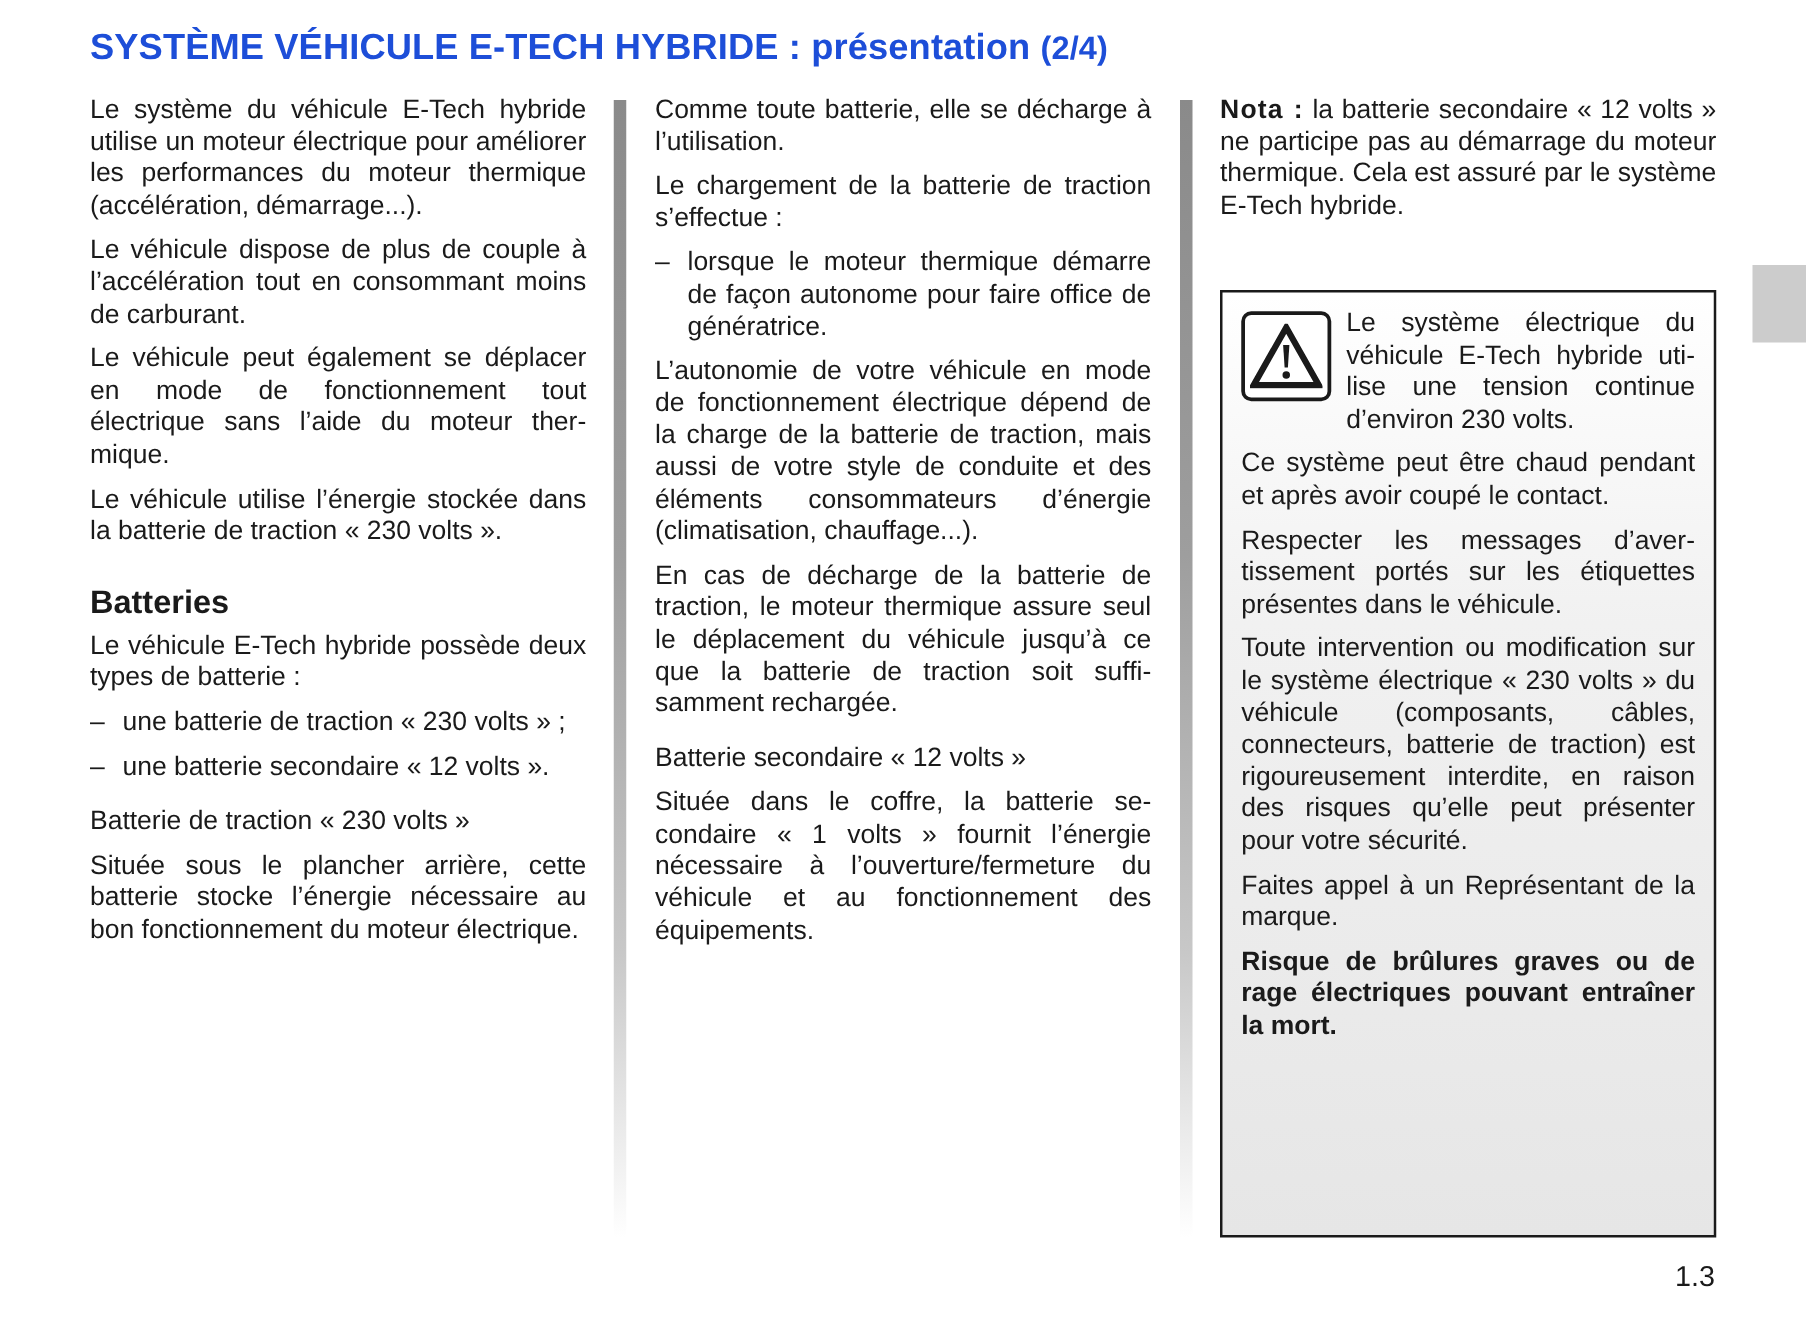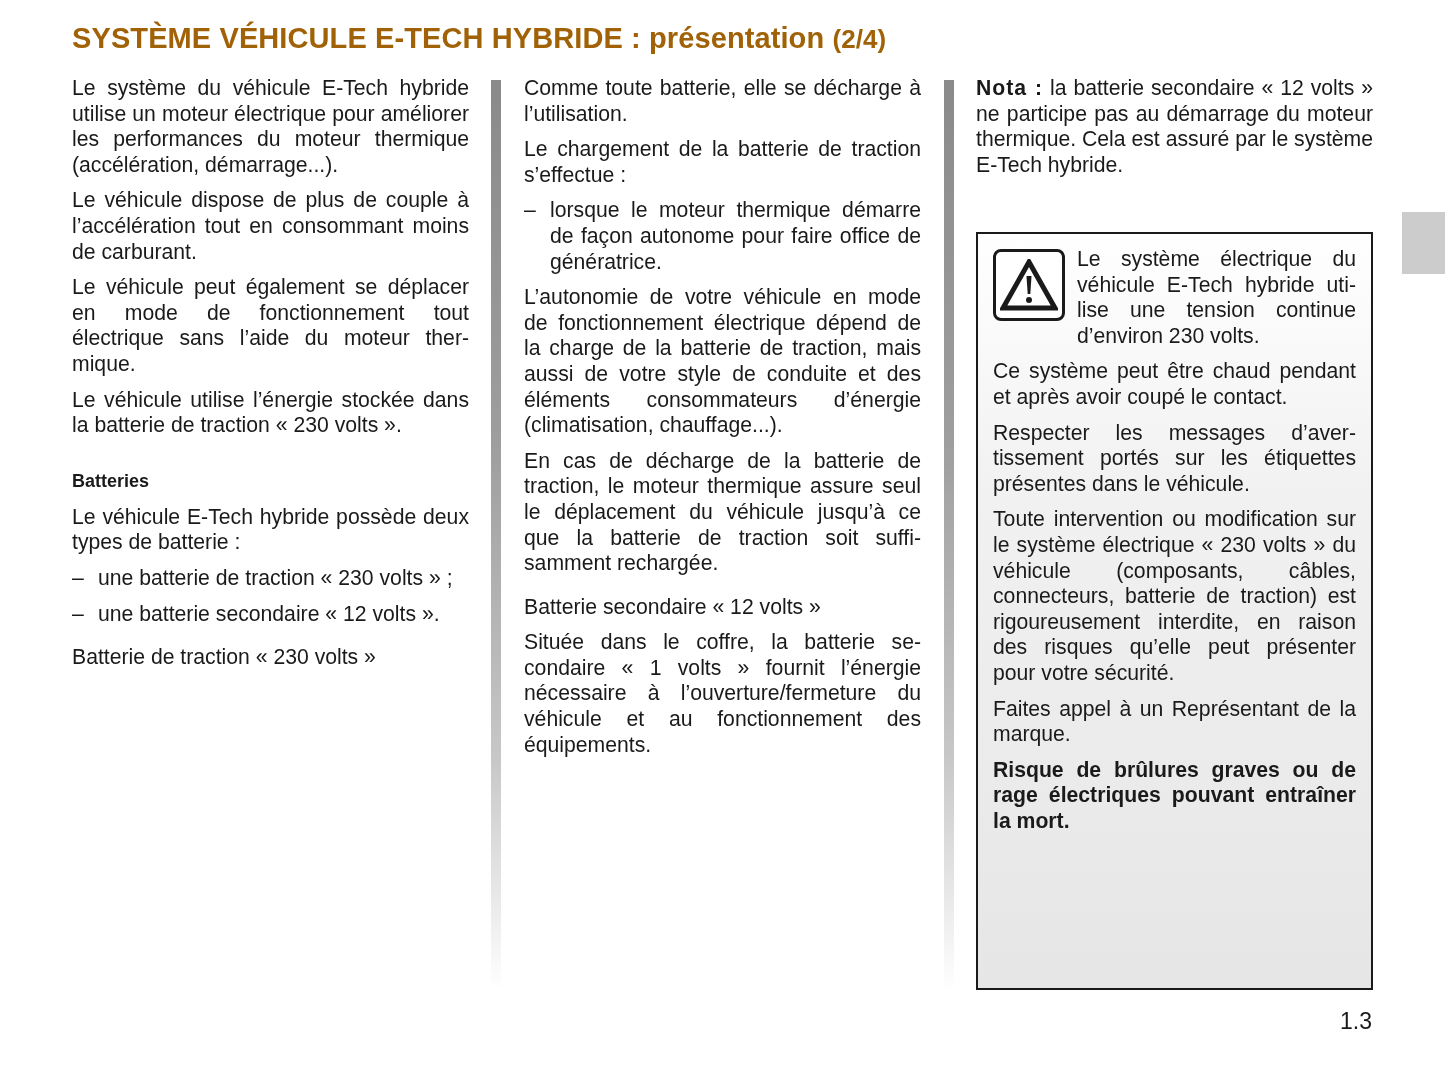"SYSTÈME VÉHICULE E-TECH HYBRIDE :" .title { color: #a16207 -> #1d4ed8 }
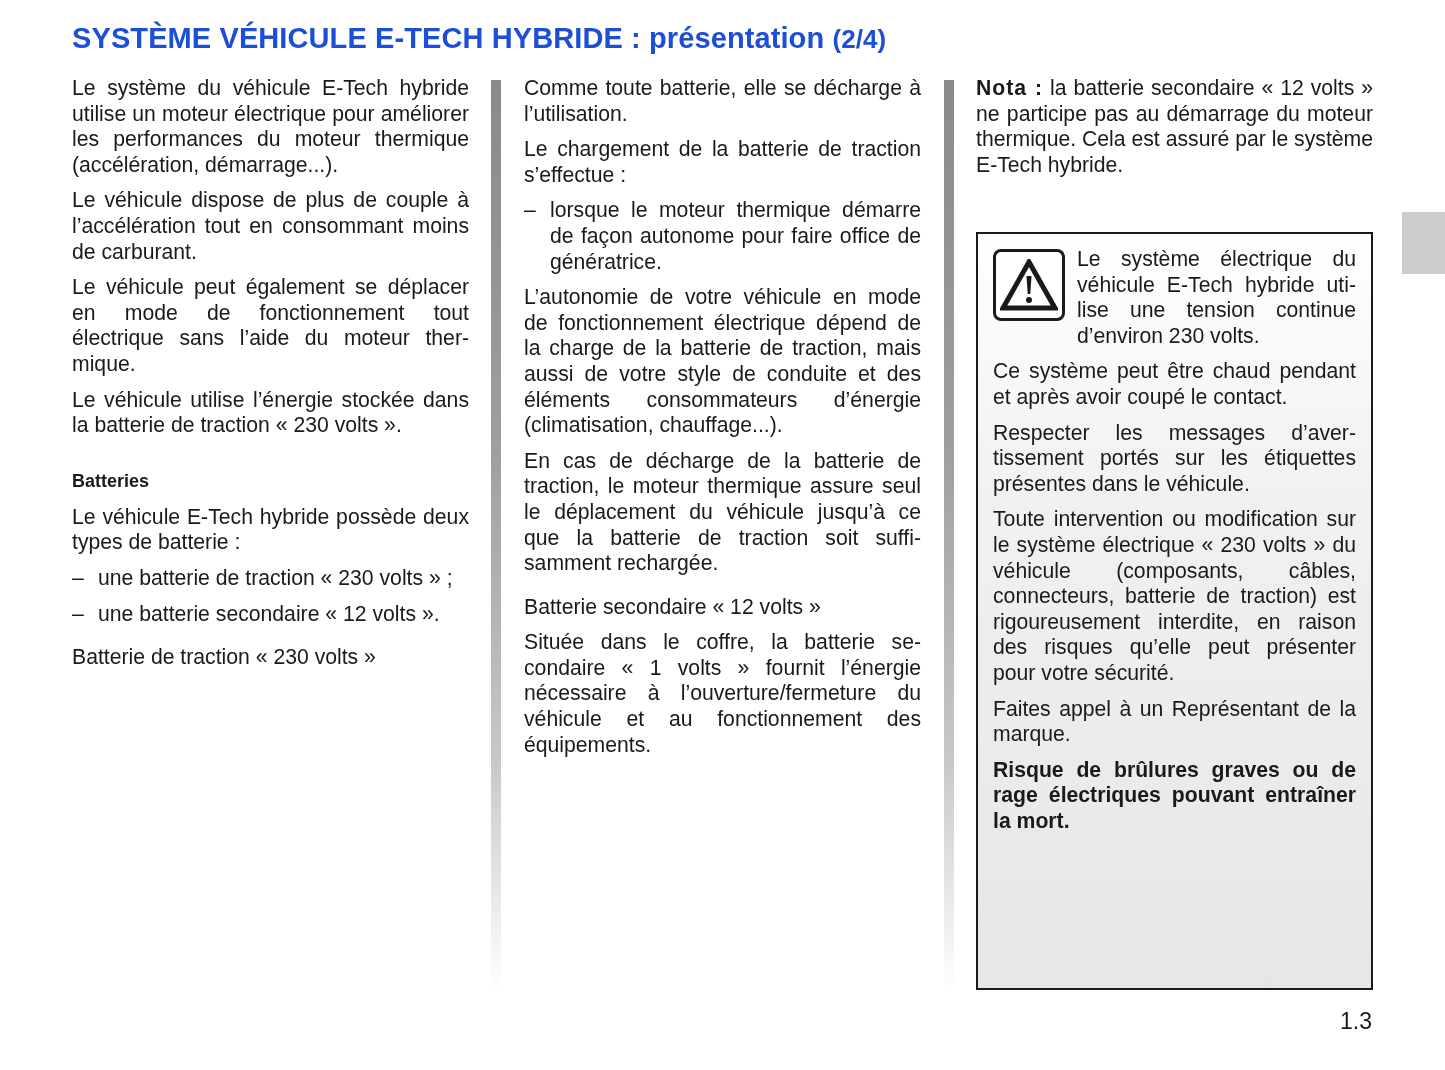"Batteries" .h2 { font-size: 18px -> 26px }
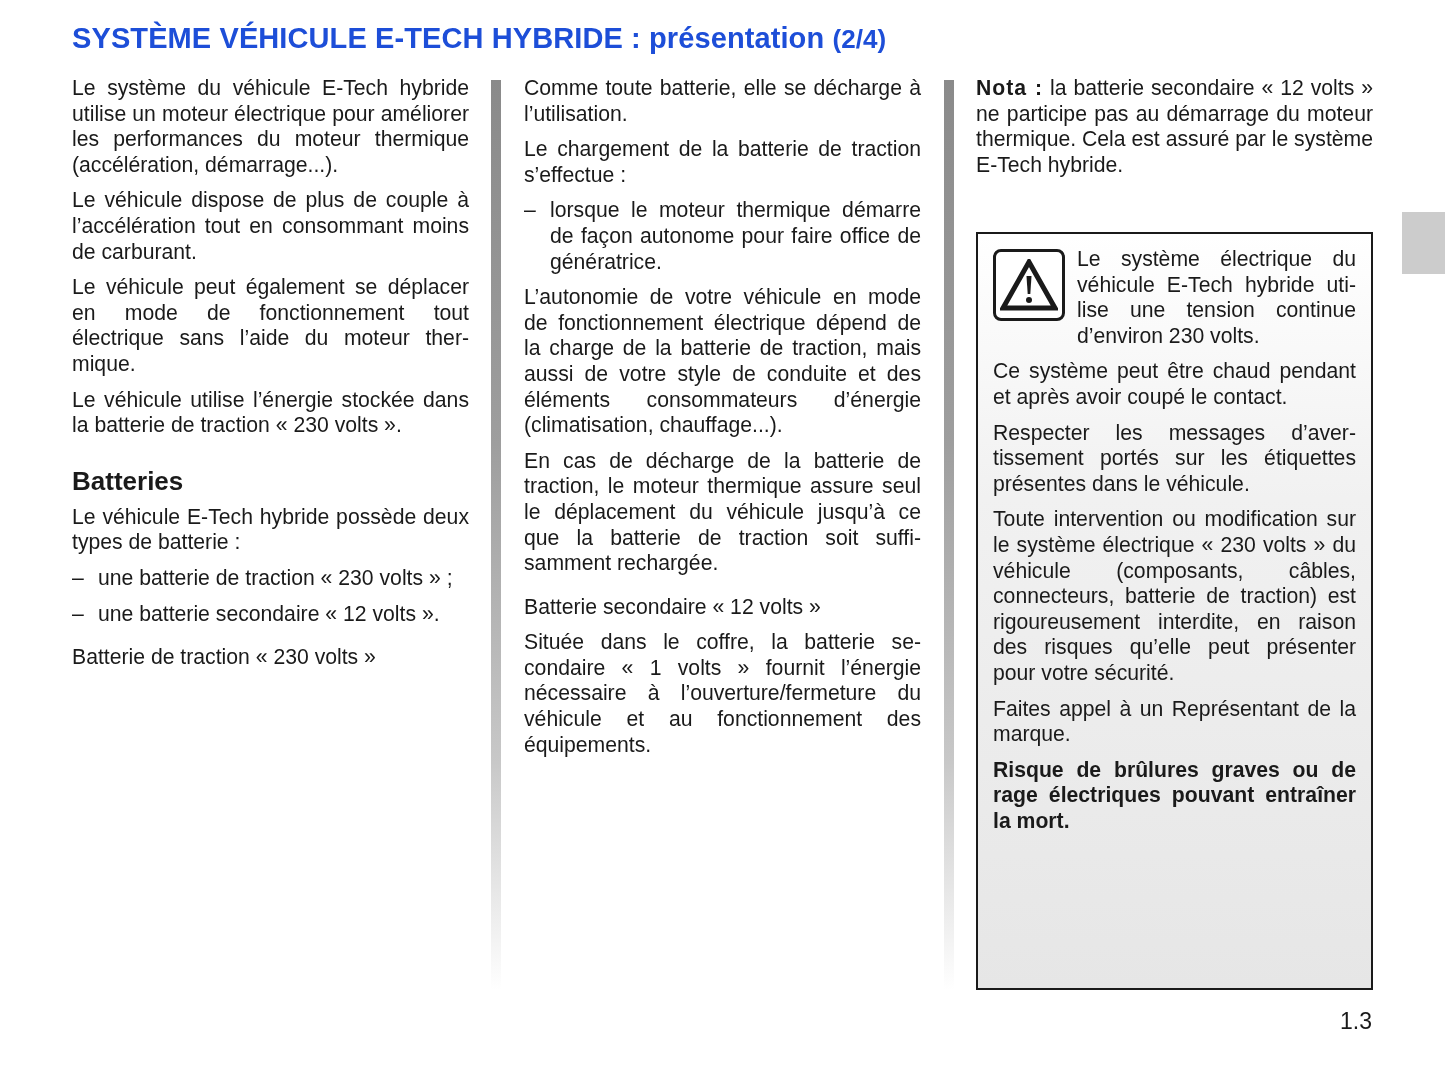"Située sous le plancher arrière," p { html: none -> <p>Située sous le plancher arrière, cette batterie stocke l’énergie nécessaire au bon fonctionnement du moteur élec­trique.</p> }
